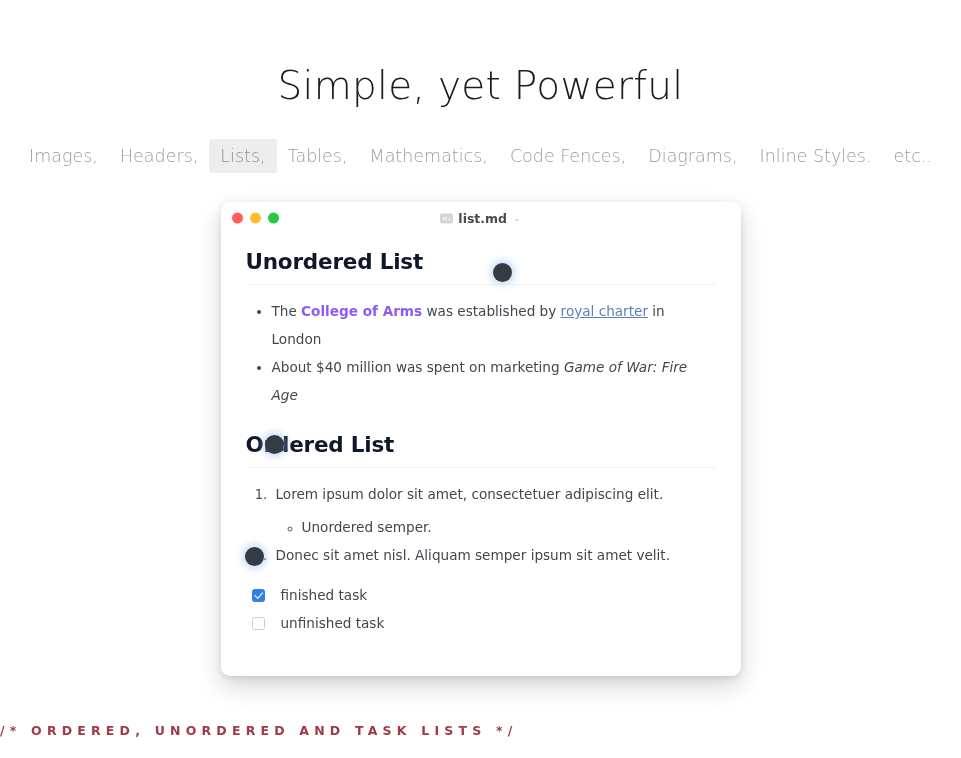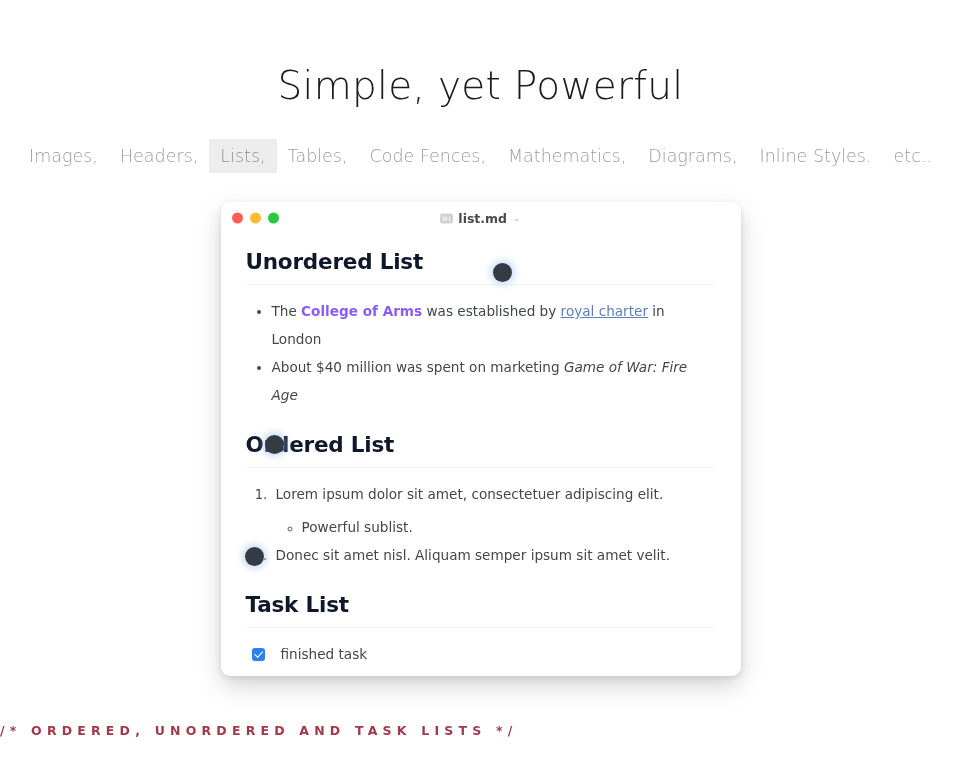"Code Fences," div.tab { order: before "Mathematics," -> after "Mathematics," }
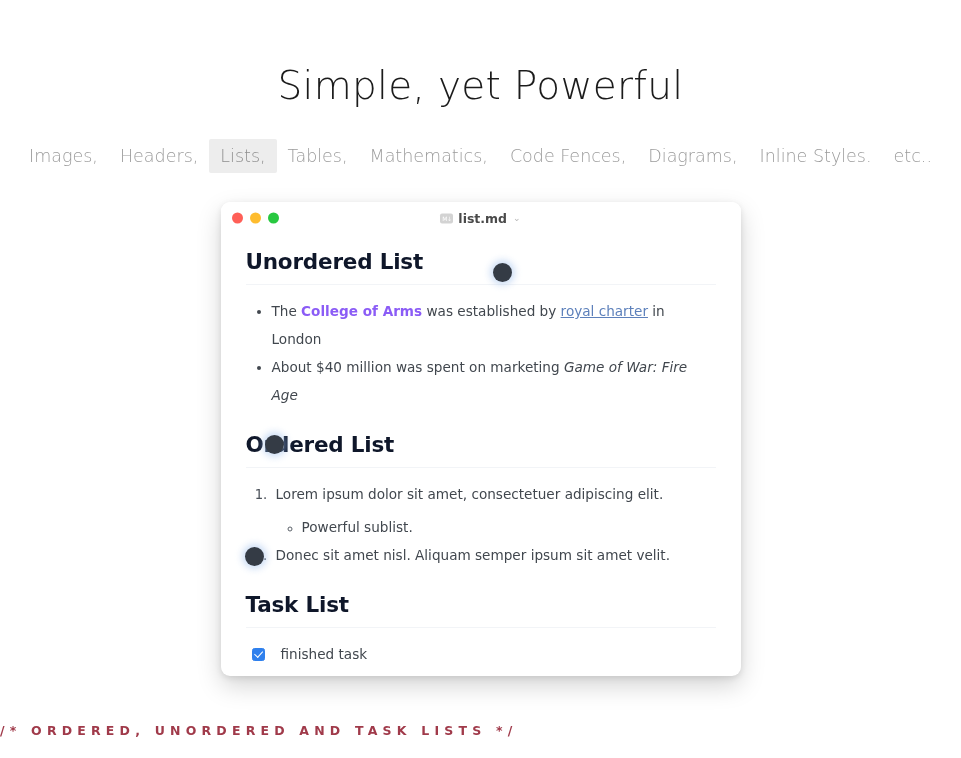"Powerful sublist." li { text: Powerful sublist -> Unordered semper }
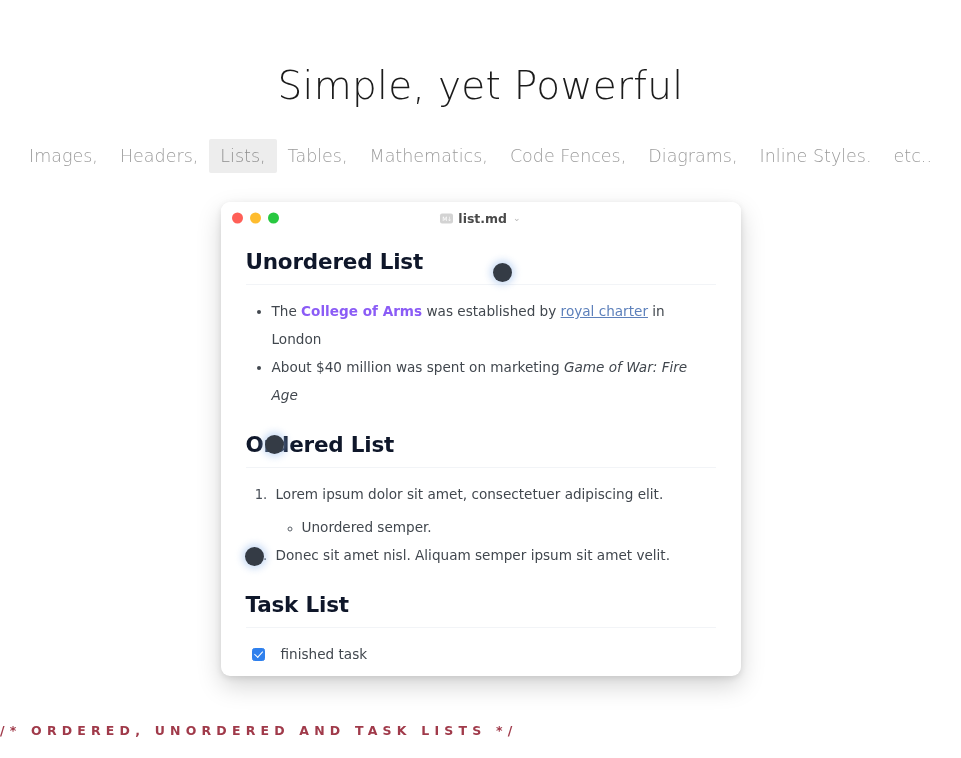"Task List" h2.md-h { html: <h2>Task List</h2> -> none }
